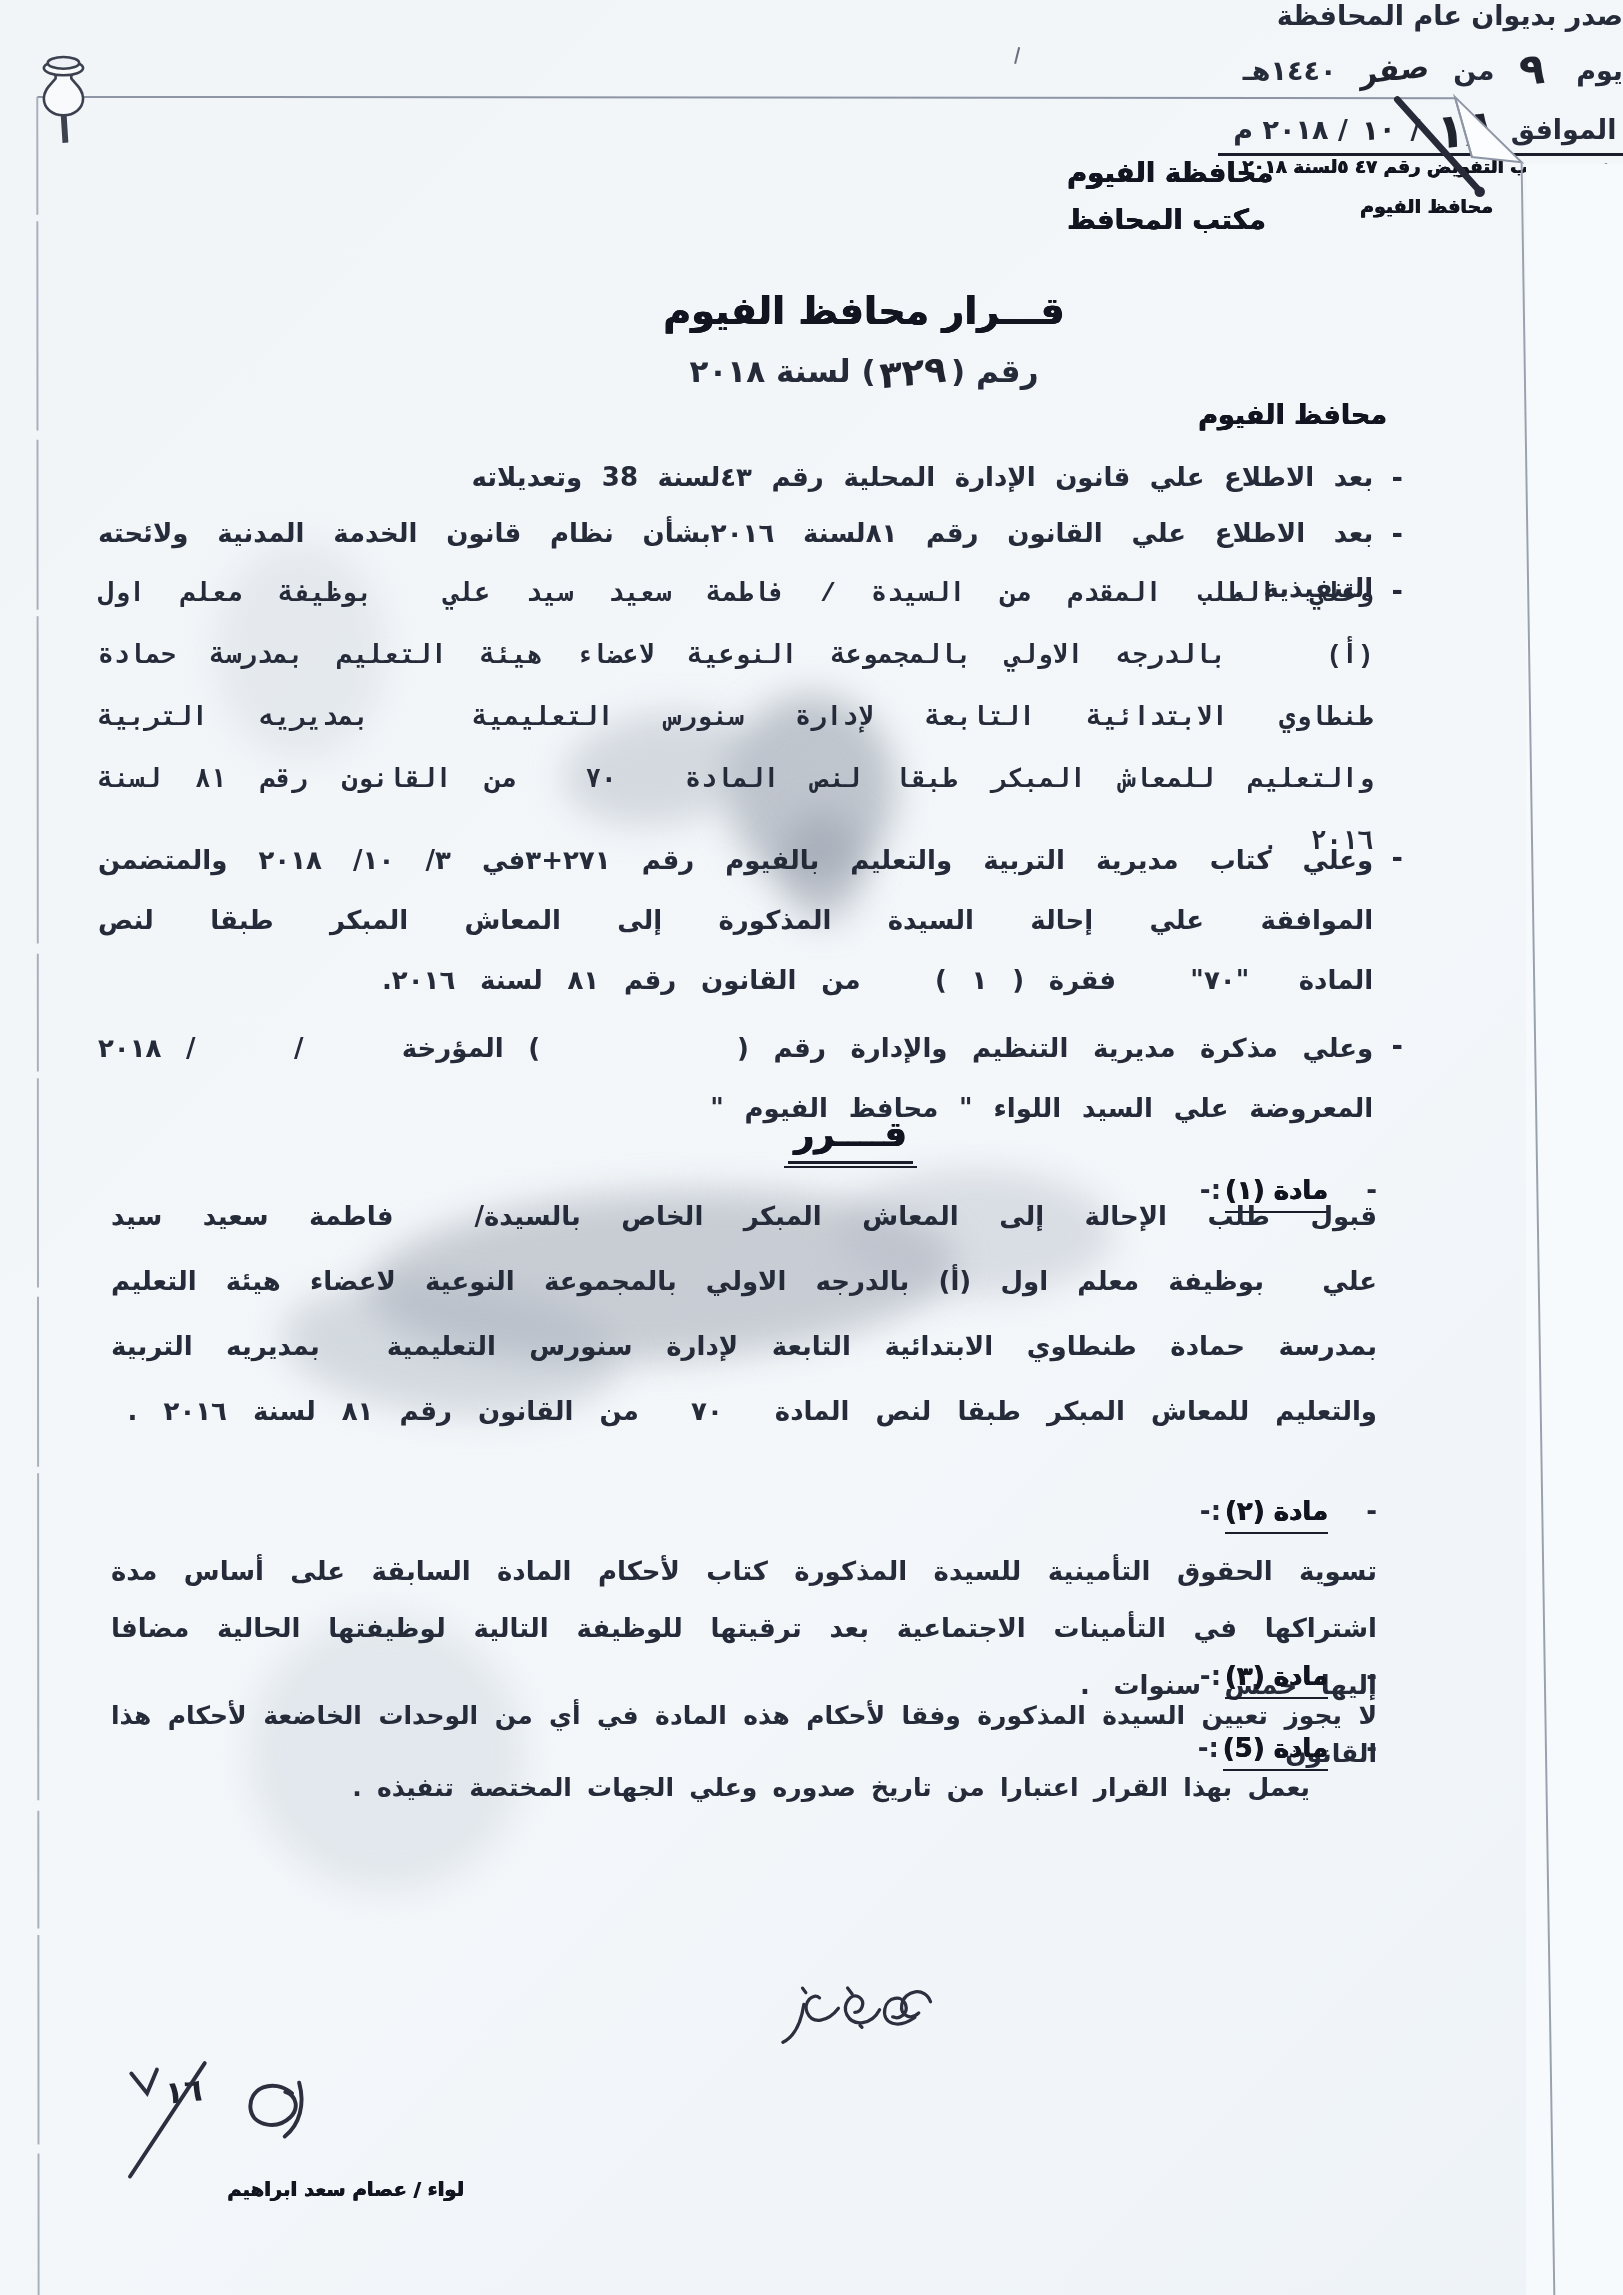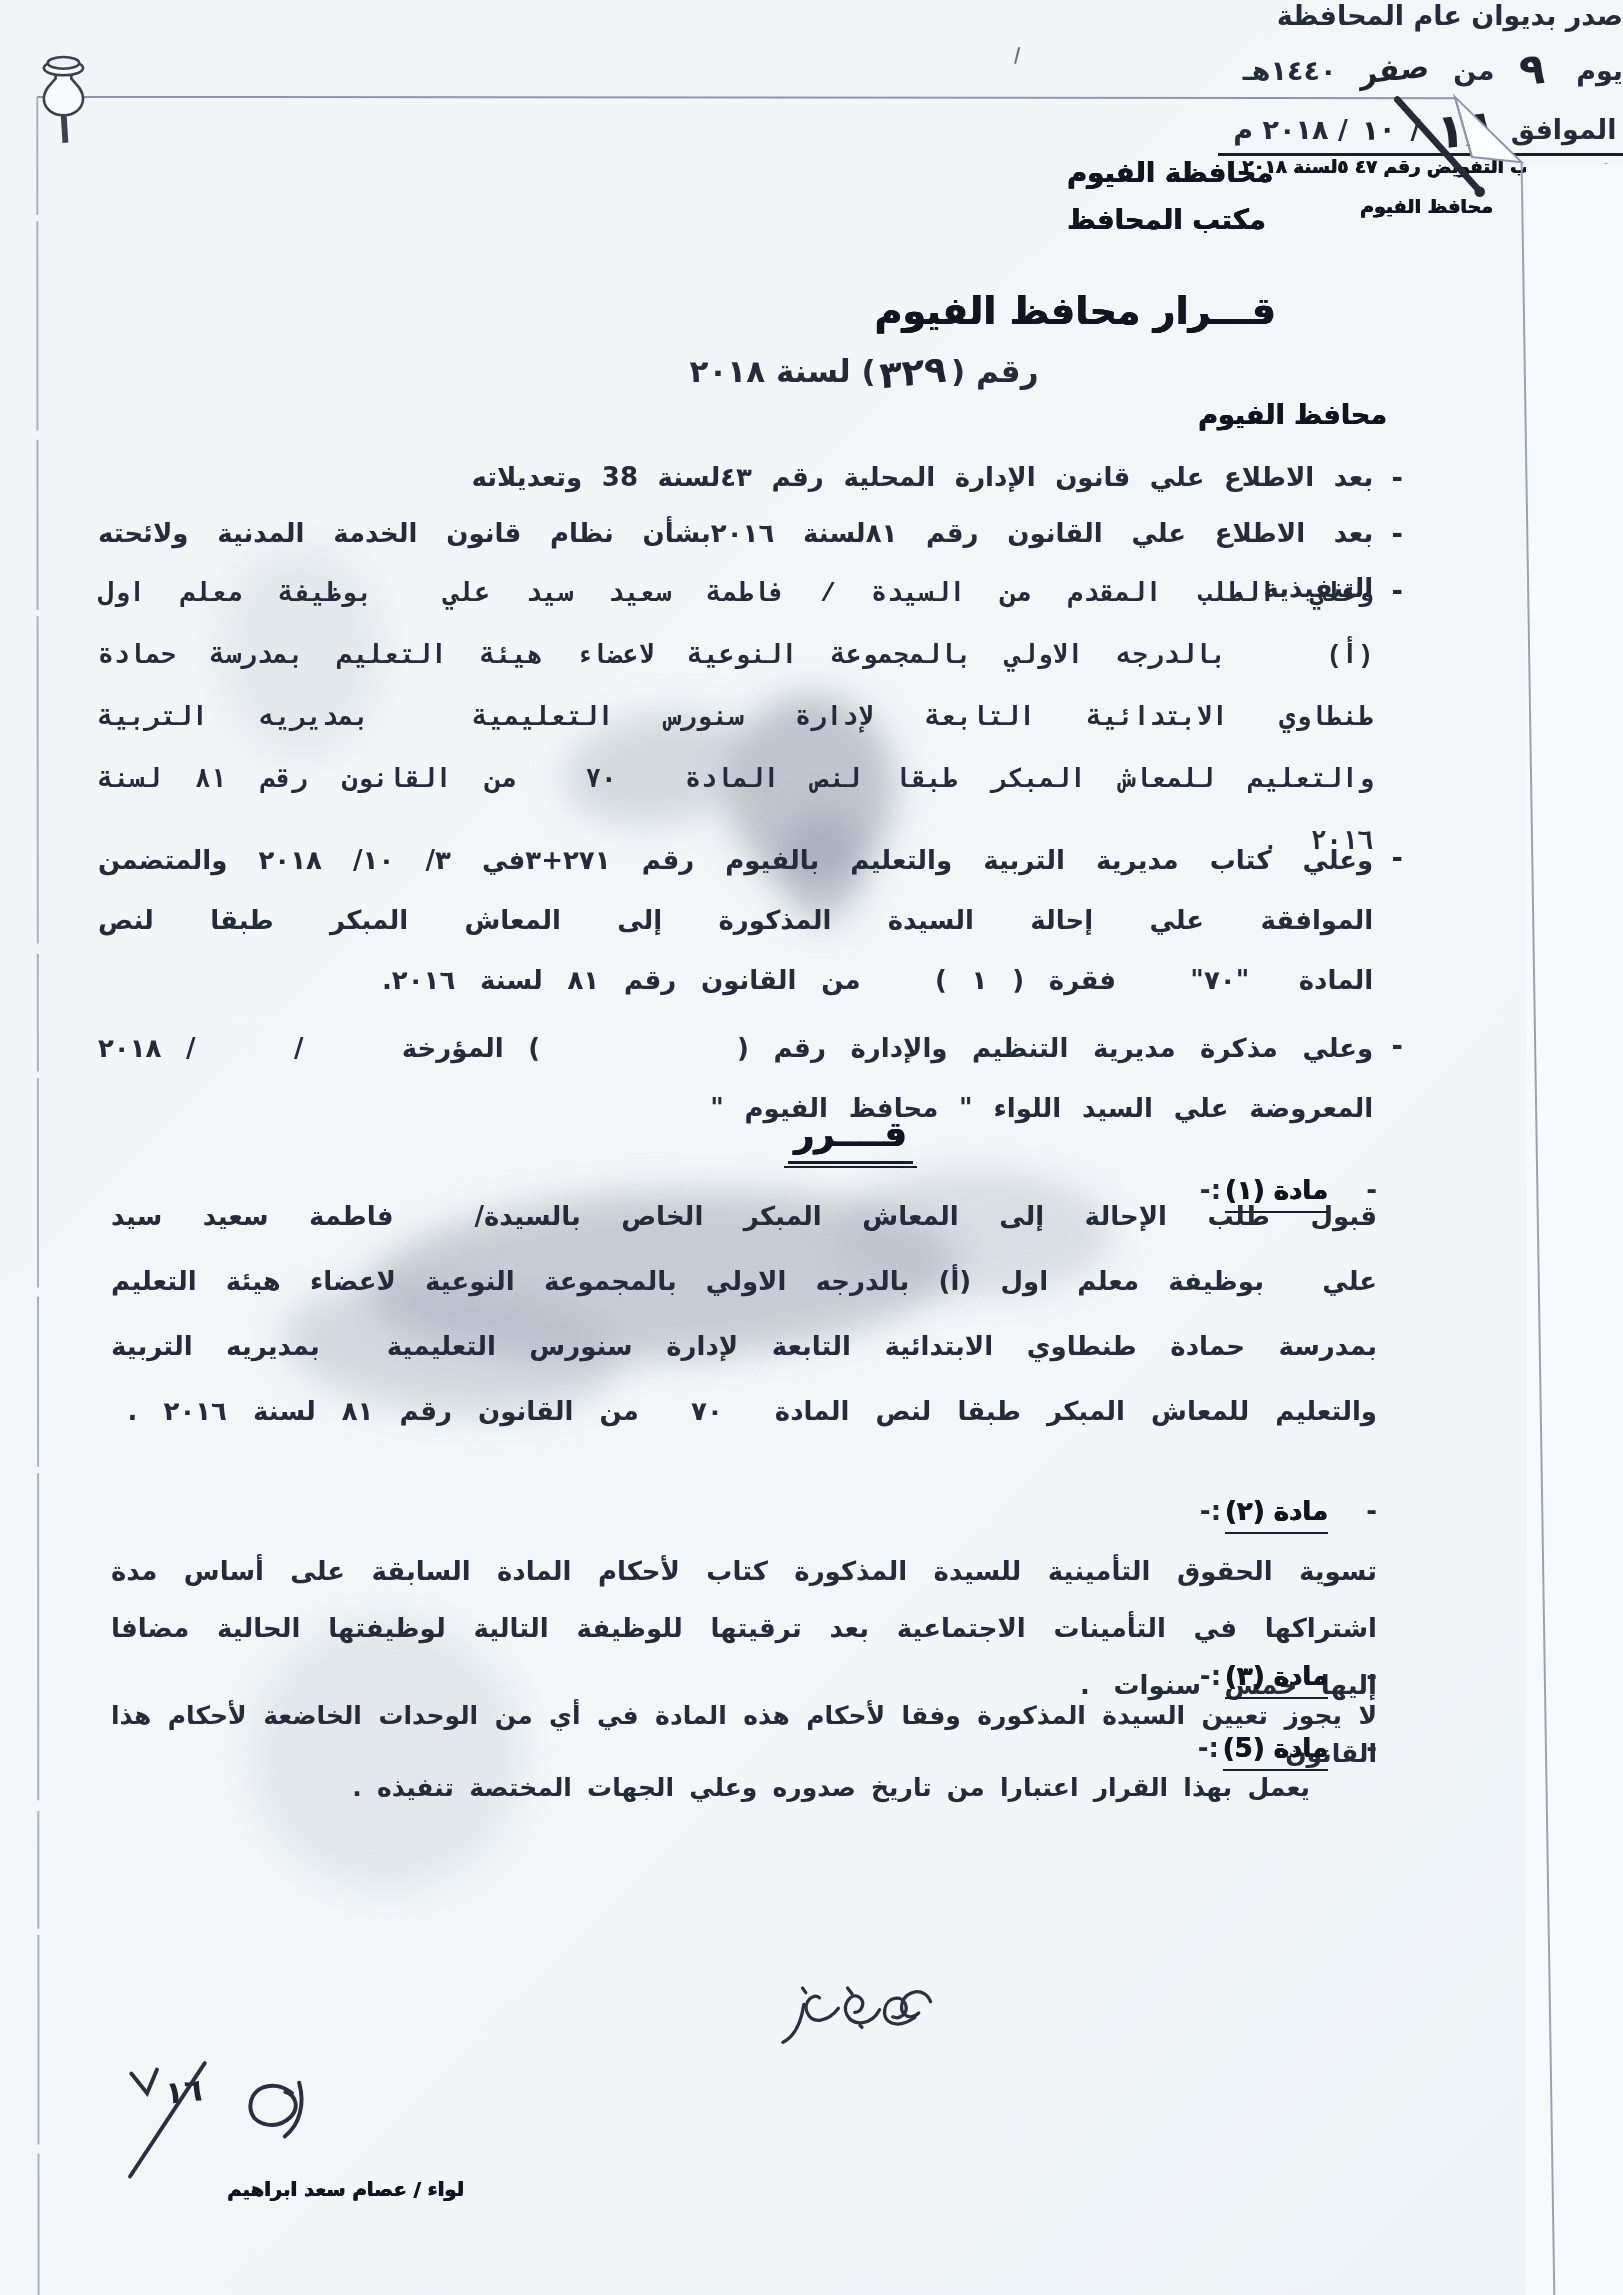"قـــرار محافظ الفيوم" .title1 { text-align: none -> center }
